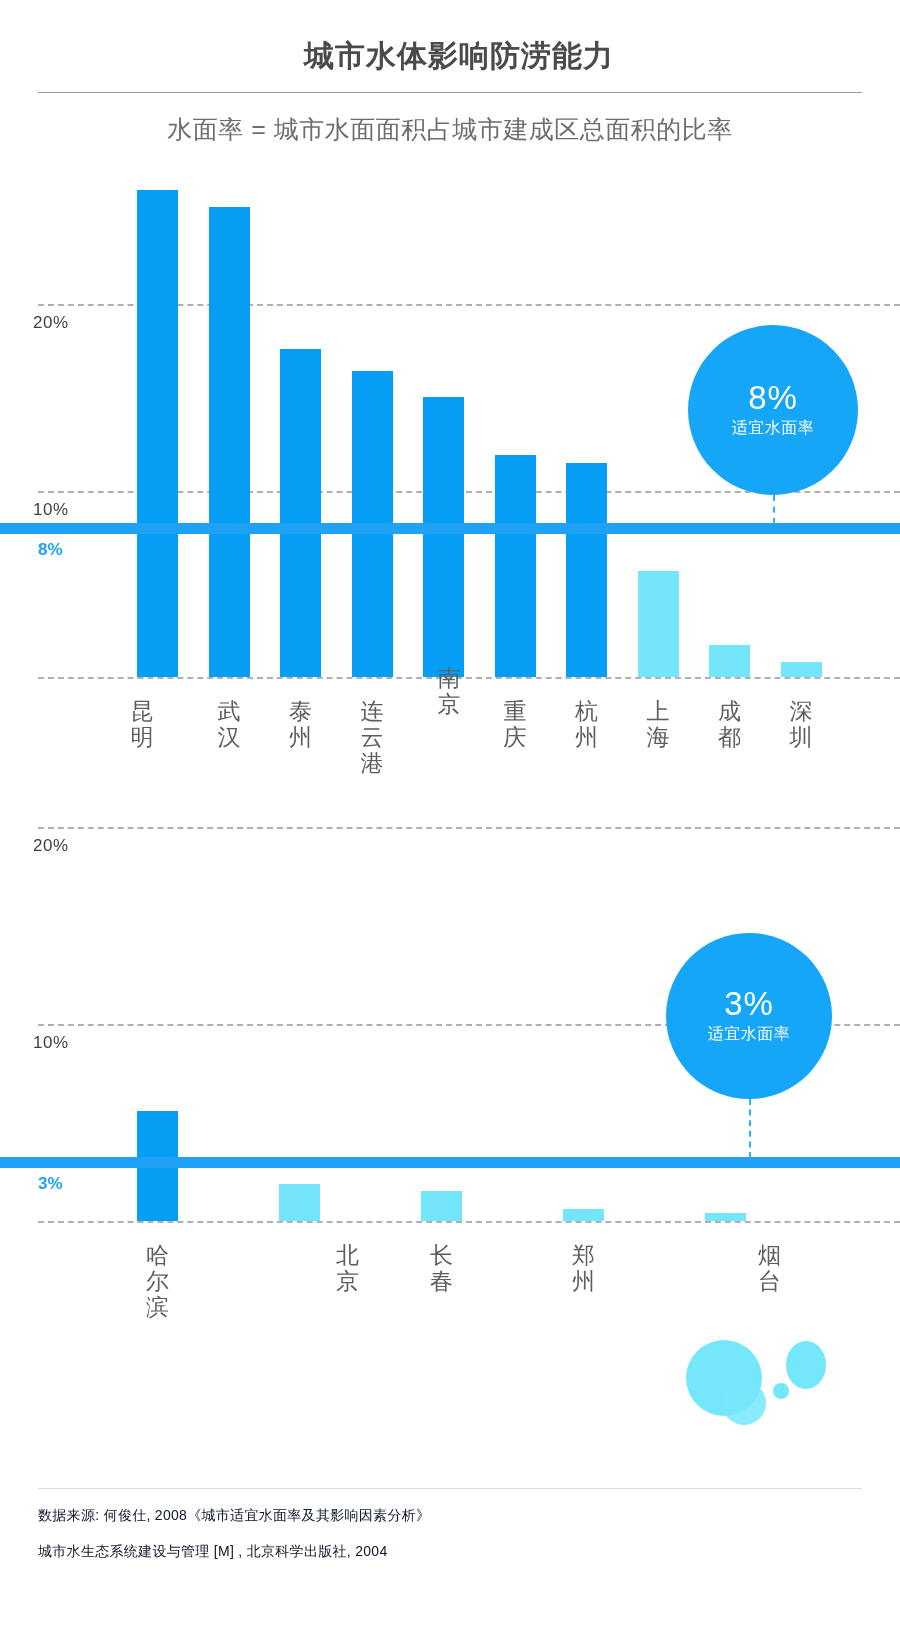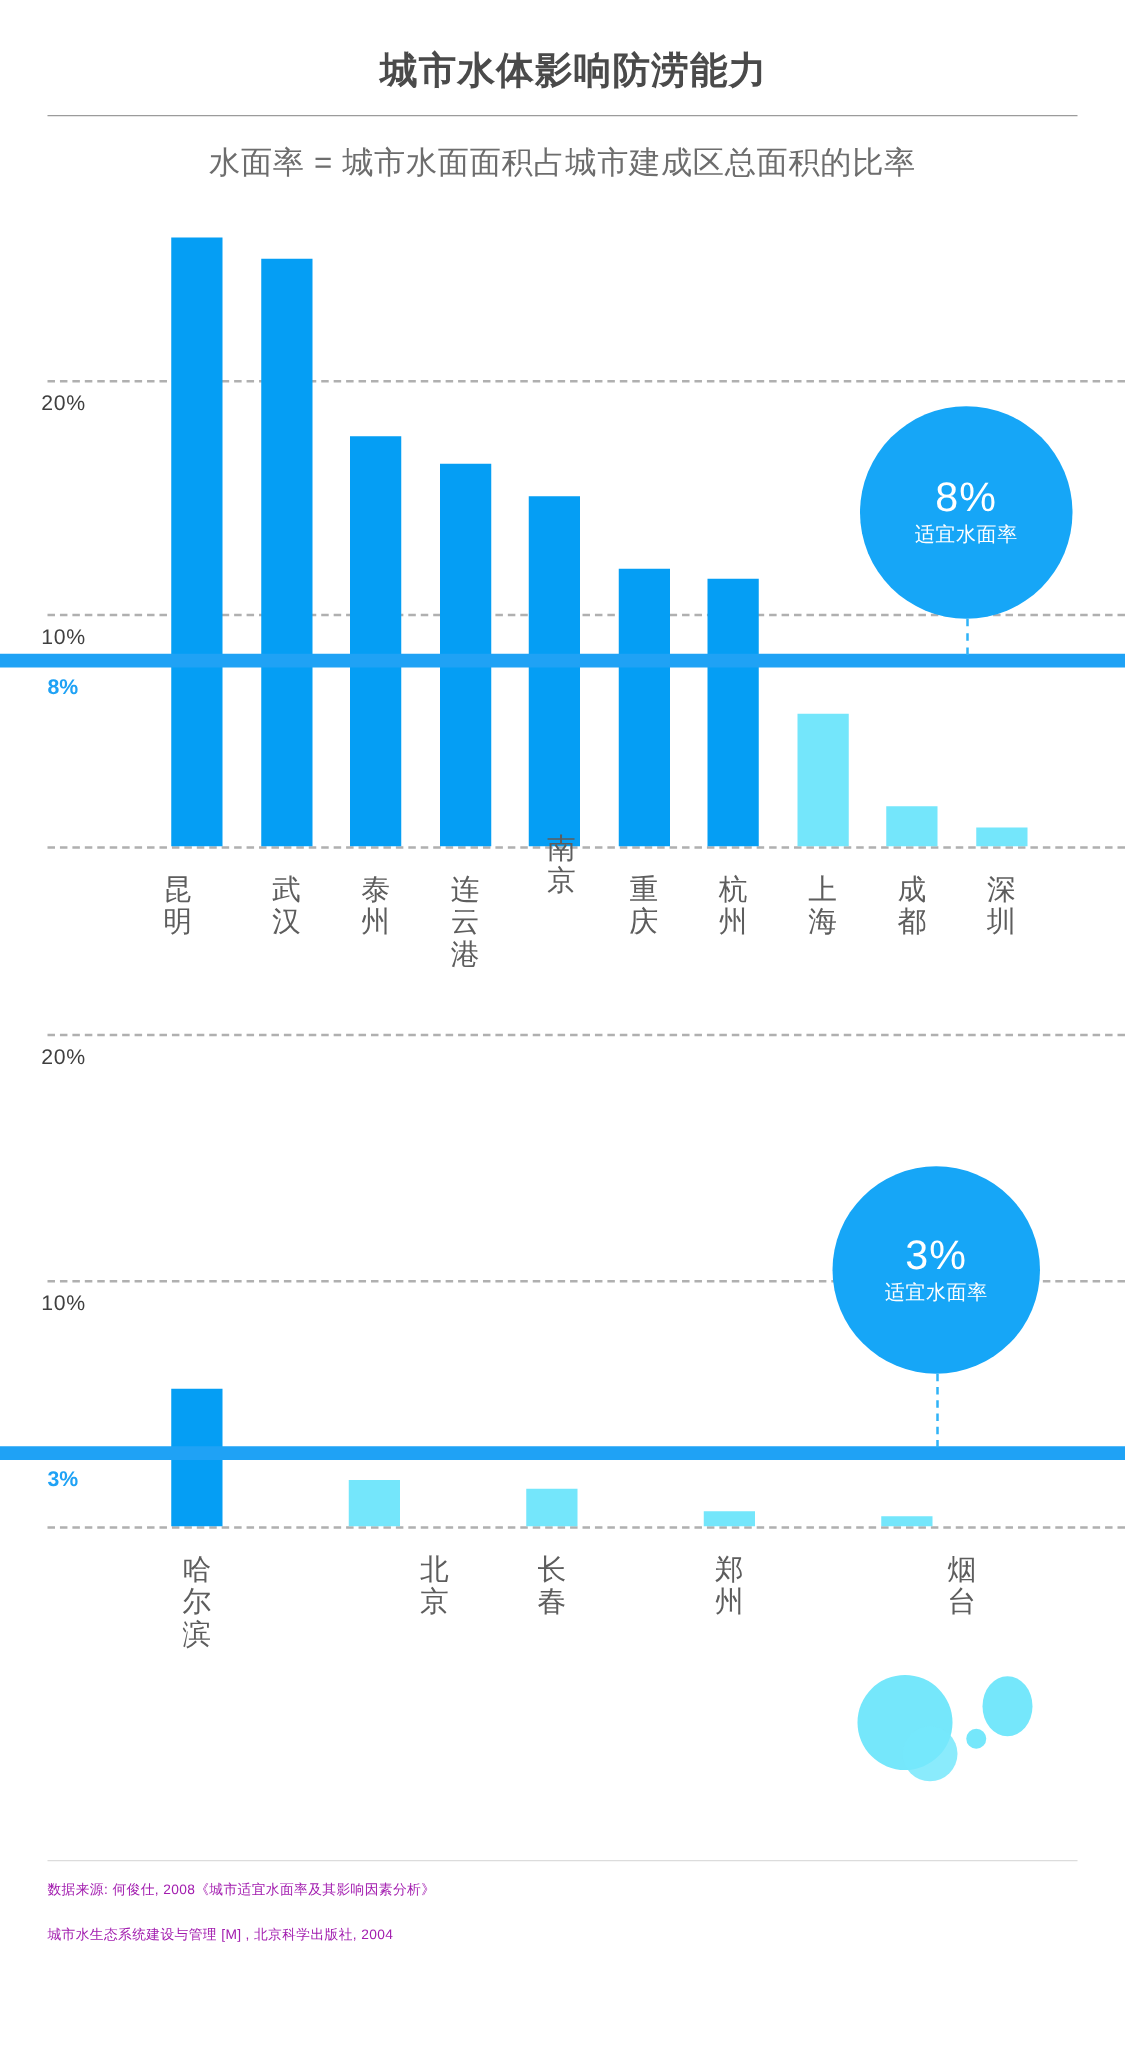"数据来源: 何俊仕, 2008《城市适宜水面率及其影响因素分析》" .source { color: #a21caf -> #0f172a; font-size: 11px -> 14px }
